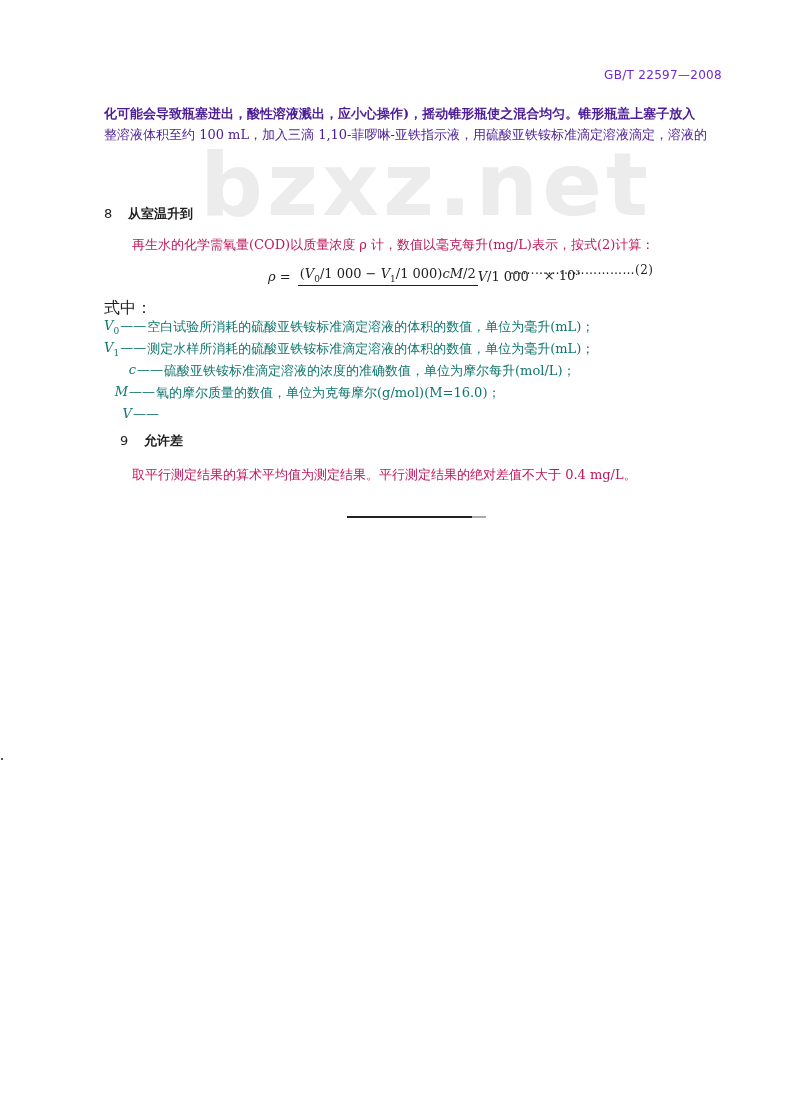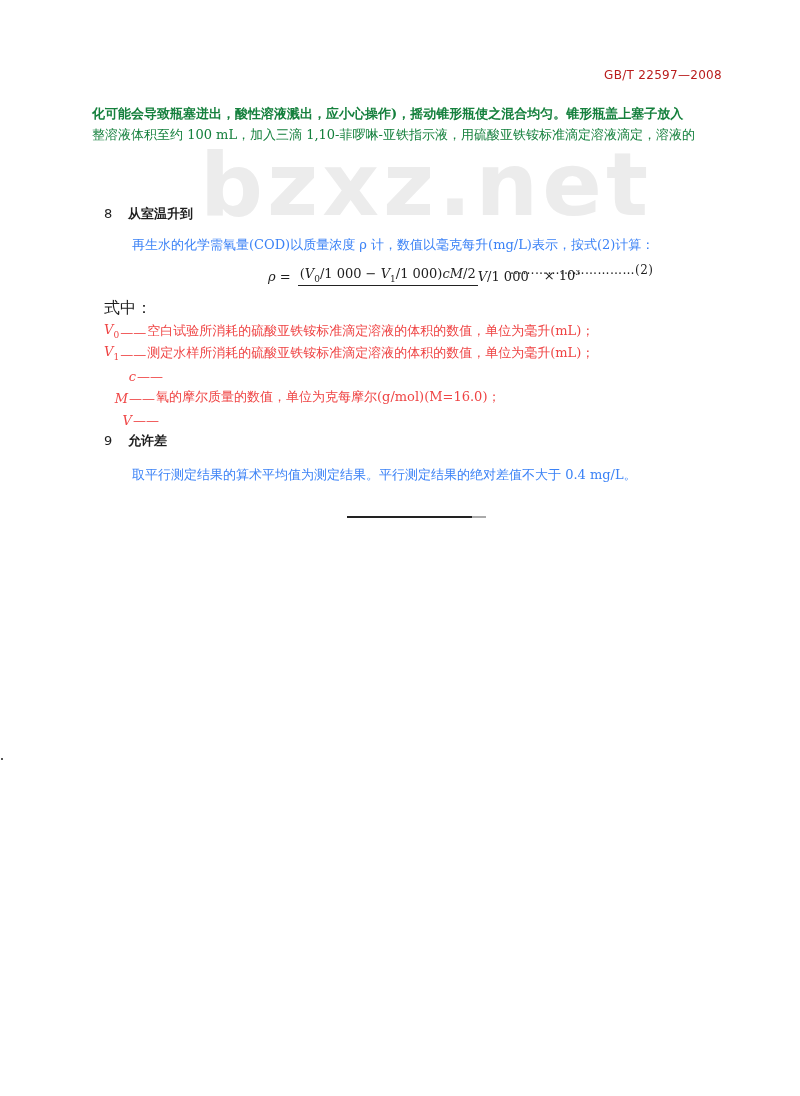"GB/T 22597—2008" .std-header { color: #b91c1c -> #6d28d9 }
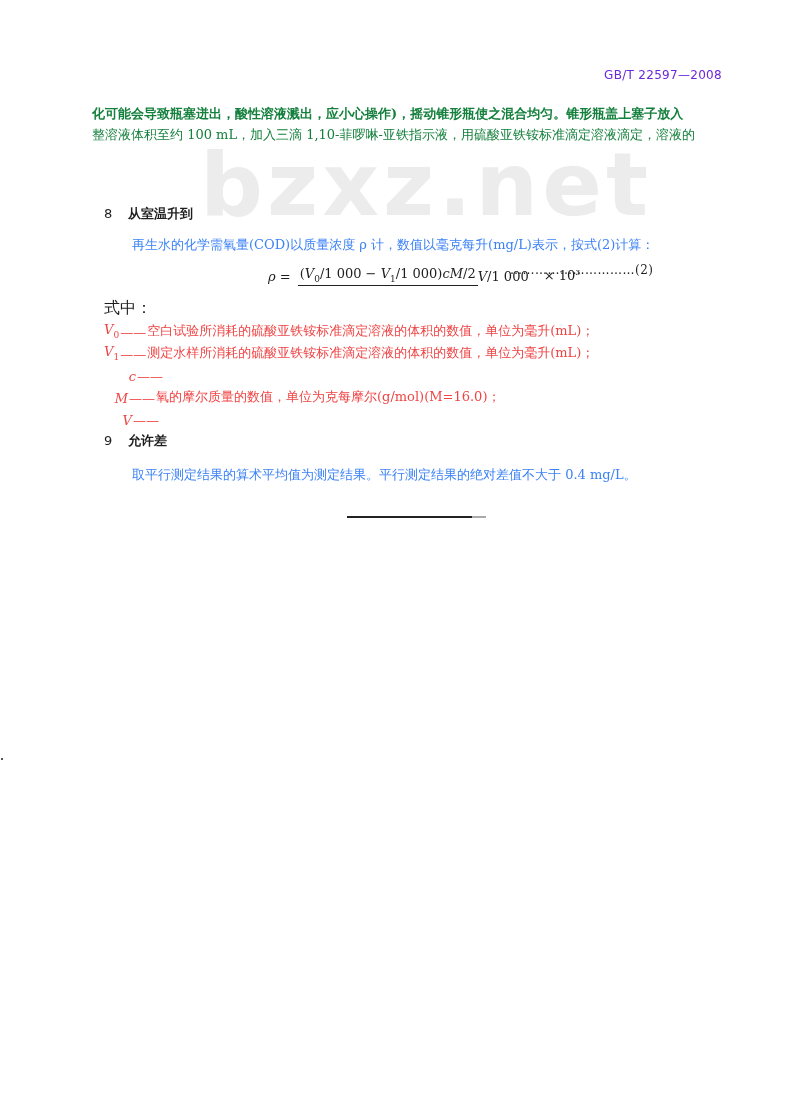"化可能会导致瓶塞迸出，酸性溶液溅出，应小心操作)，摇动锥形瓶使之混合均匀。锥形瓶" .para { color: #15803d -> #4c1d95; left: 92px -> 104px }
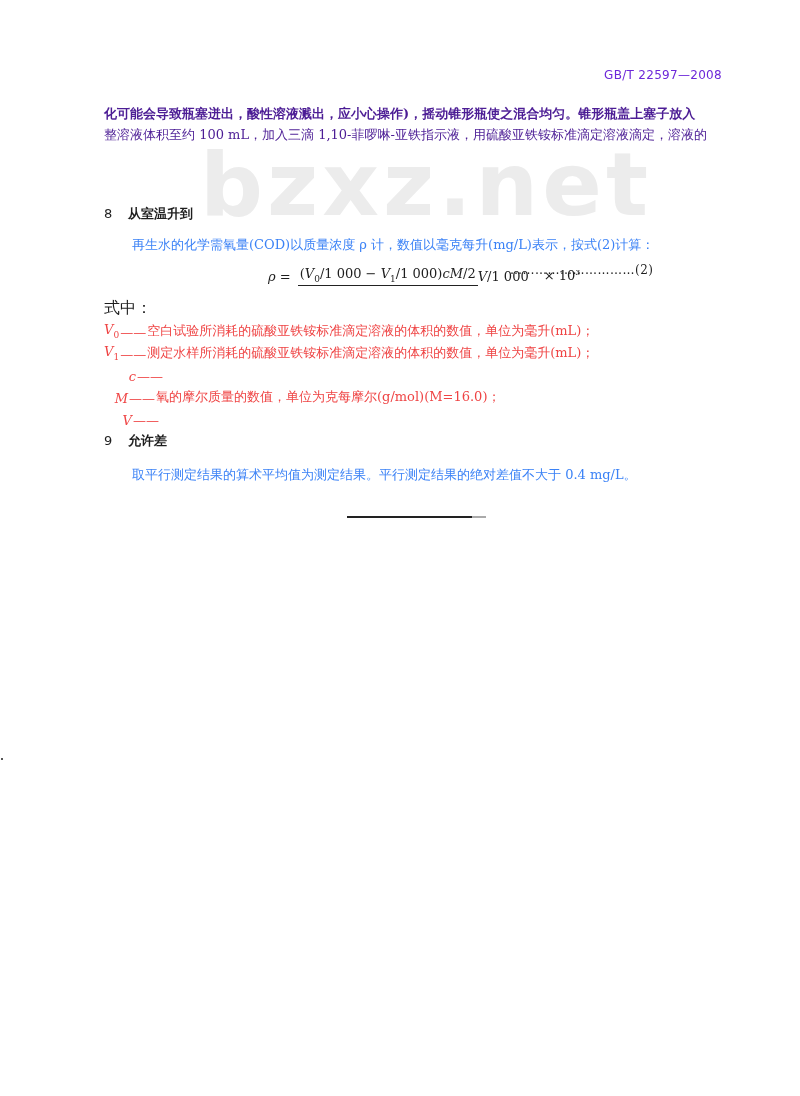"再生水的化学需氧量(COD)以质量浓度 ρ" .body-line { color: #3b82f6 -> #be185d }
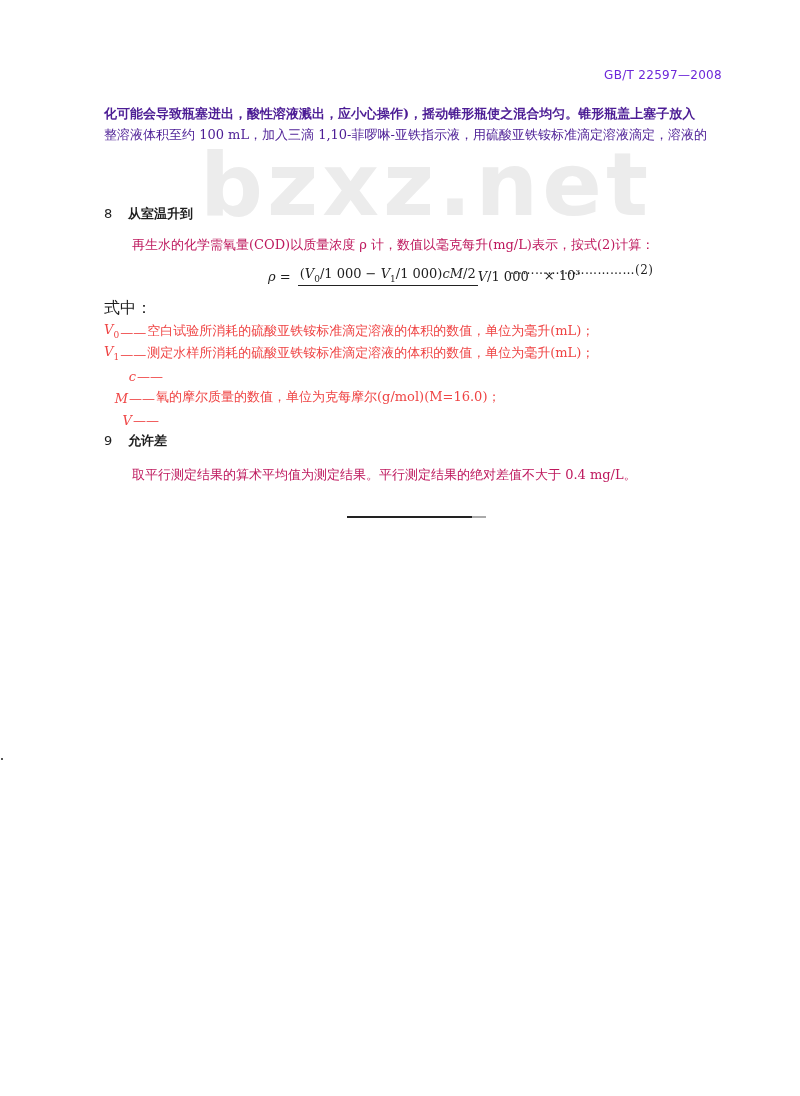"V0" .def-row { align-items: flex-end -> flex-start; color: #ef4444 -> #0f766e }
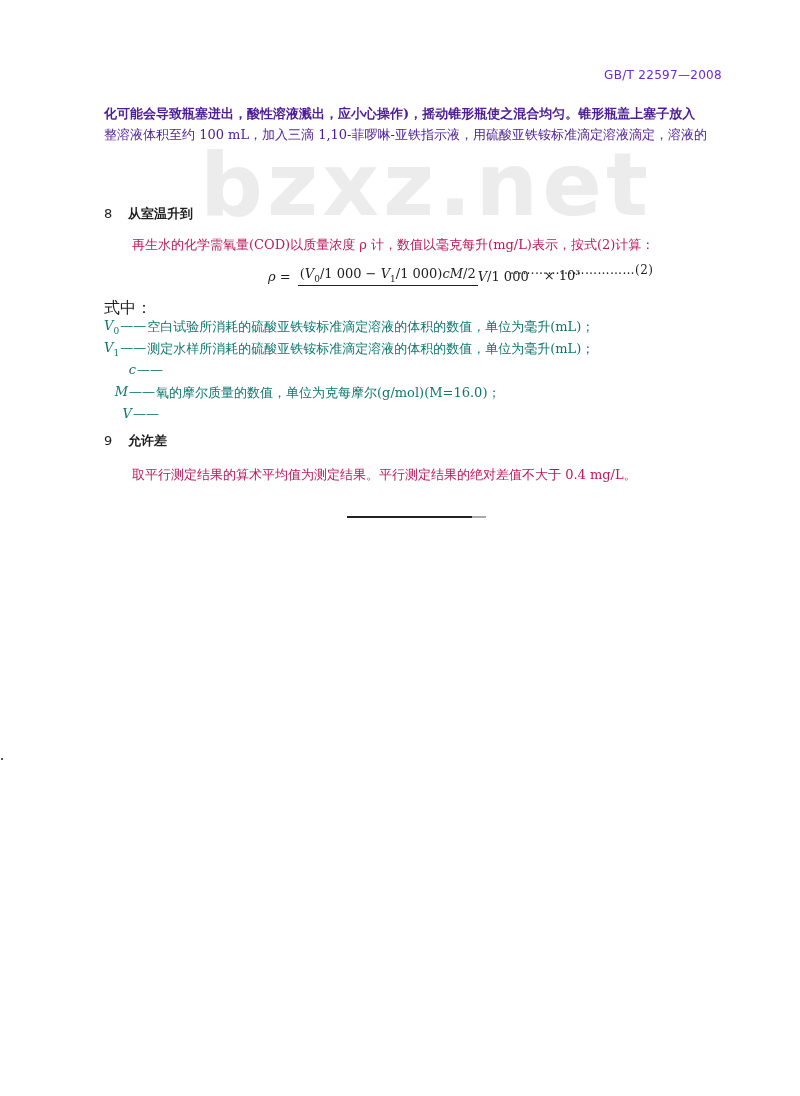"硫酸亚铁铵标准滴定溶液的浓度的准确数值，单位为摩尔每升(mol/L)；" span { html: none -> <span>硫酸亚铁铵标准滴定溶液的浓度的准确数值，单位为摩尔每升(mol/L)；</span> }
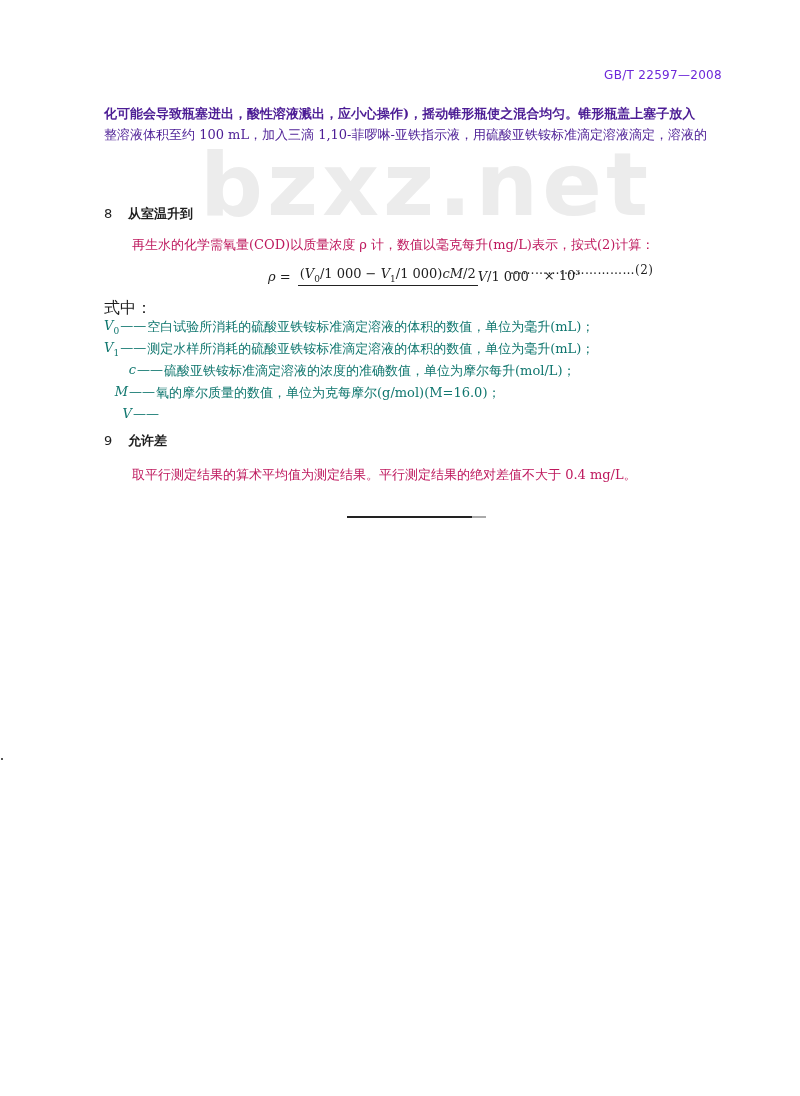"9 允许差" .sec9 { margin-left: none -> 16px }
